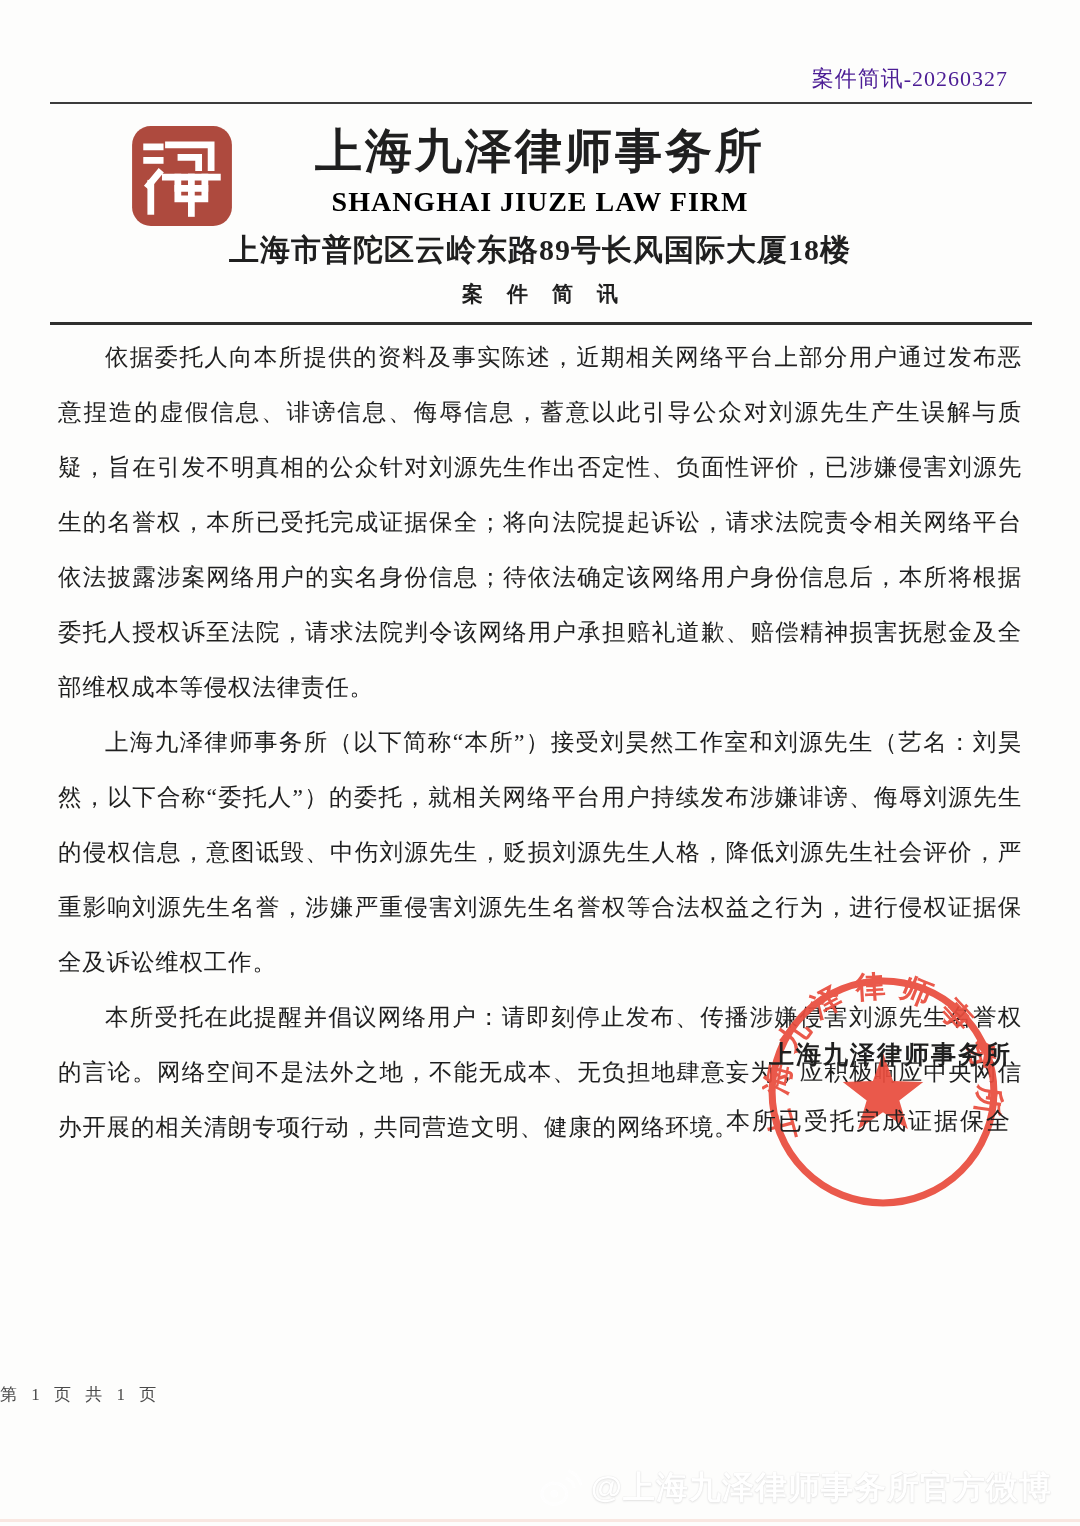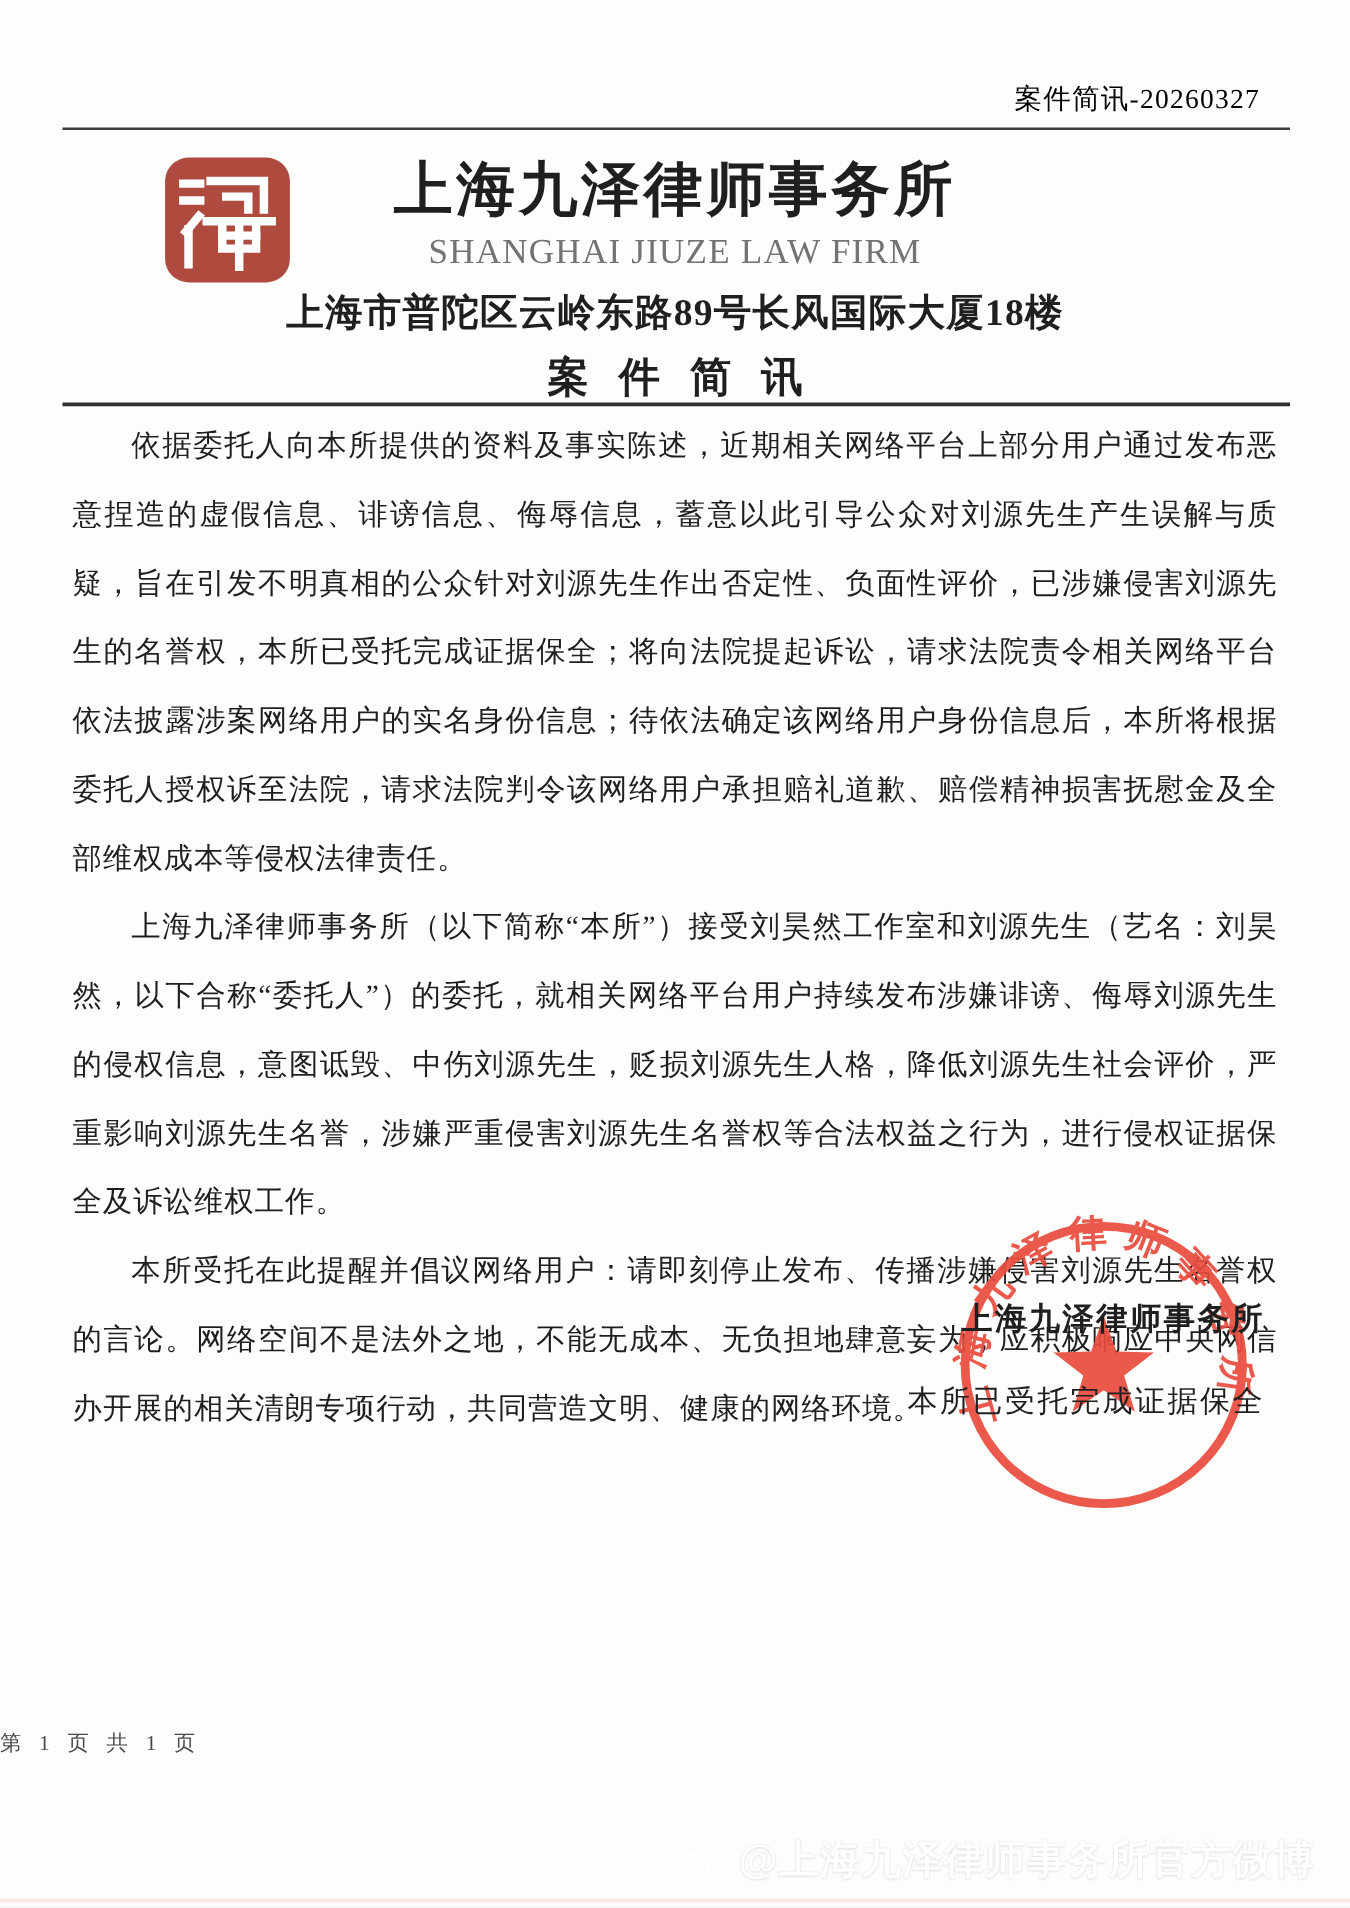"案件简讯-20260327" .ref { color: #000000 -> #4c1d95 }
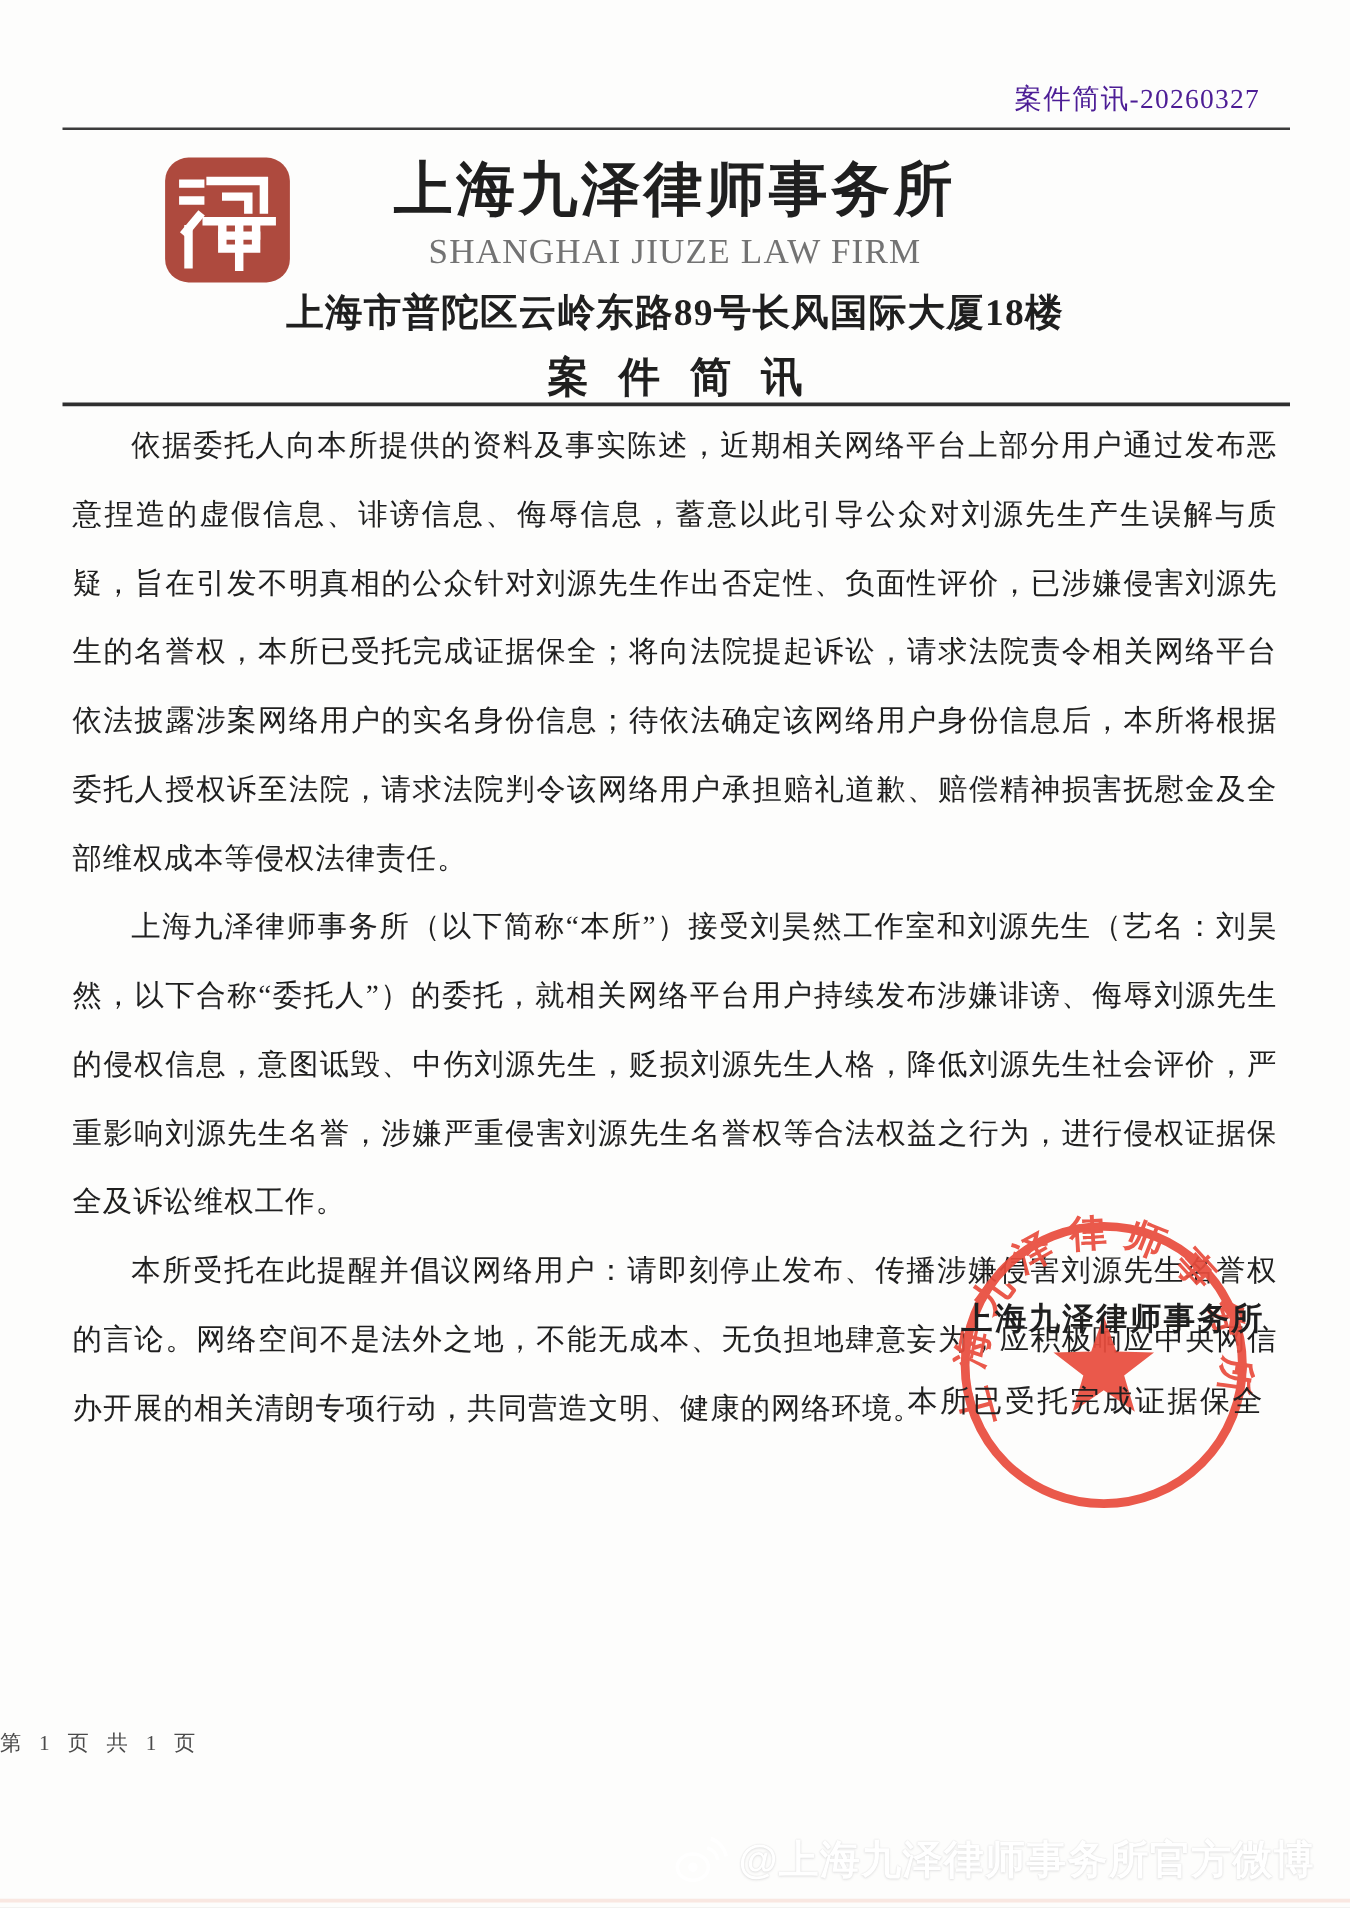"SHANGHAI JIUZE LAW FIRM" .firm-en { color: #737373 -> #000000; font-weight: 400 -> 700 }
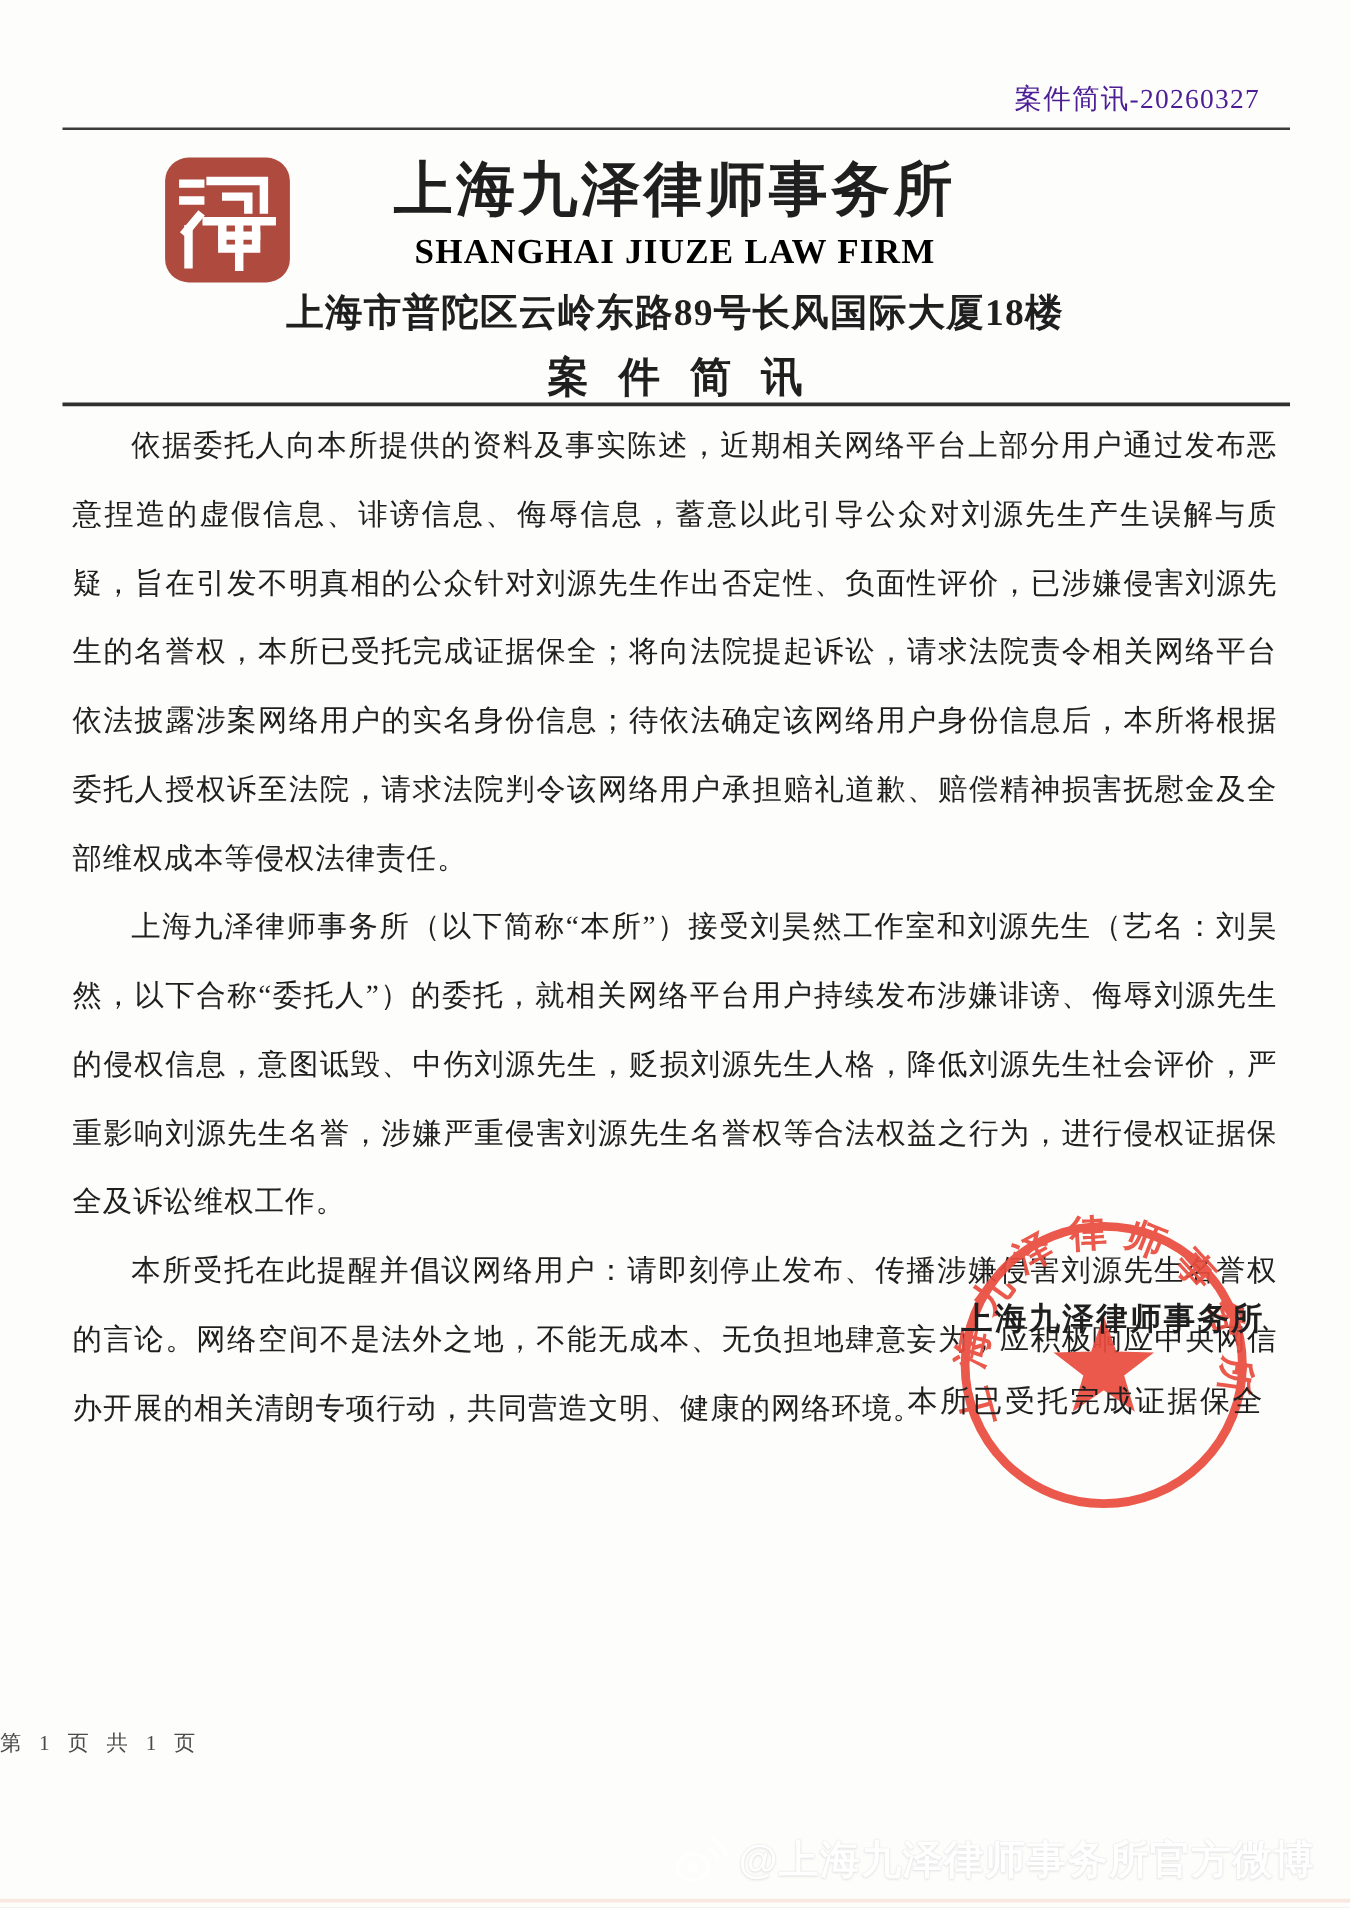"案件简讯" .doc-title { font-size: 33px -> 21px }
